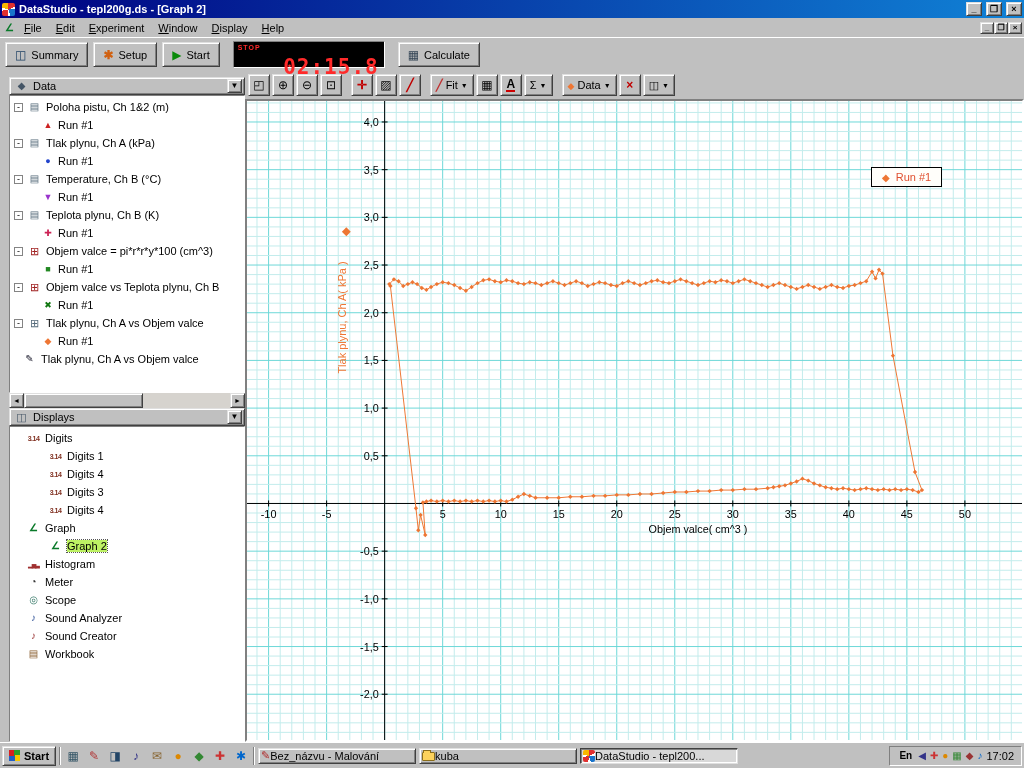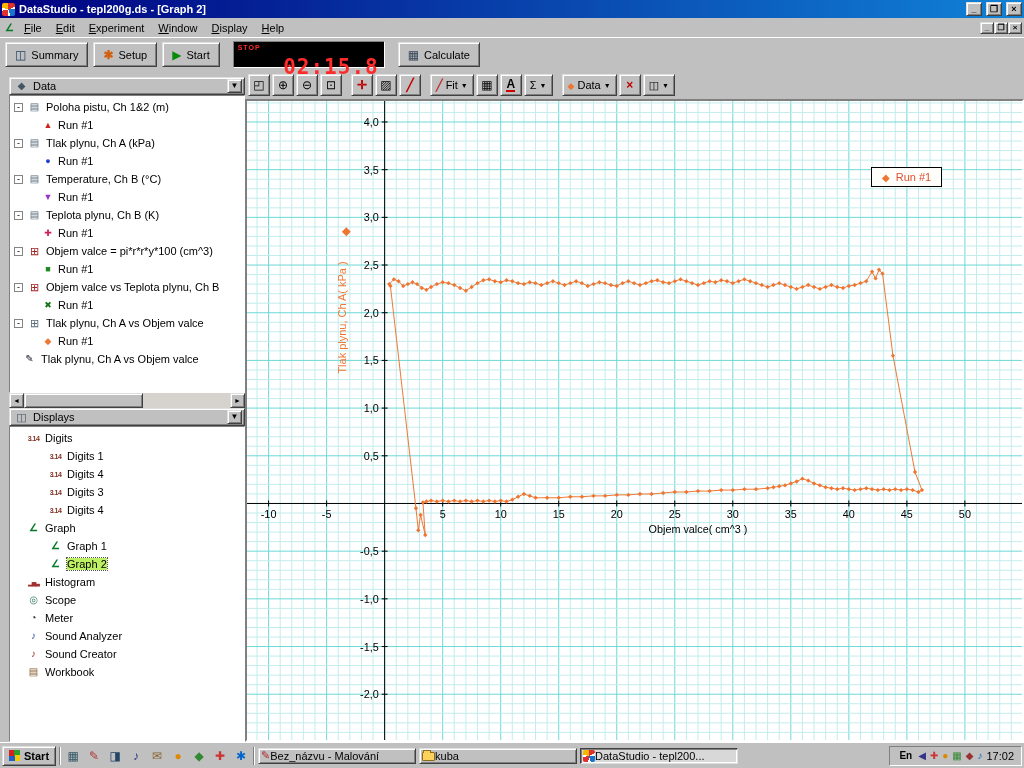"Graph 1" div.trow { html: <div> <span></span> <span>Graph 1</span> </div> -> none }
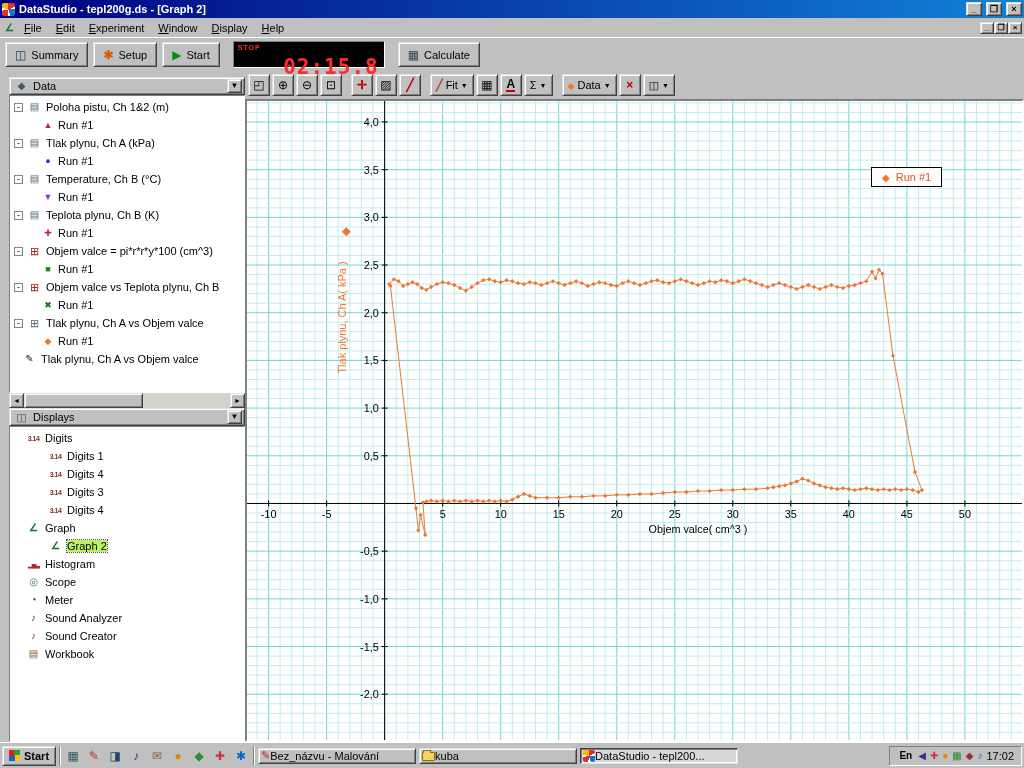"Scope" div.trow { order: before "Meter" -> after "Meter" }
